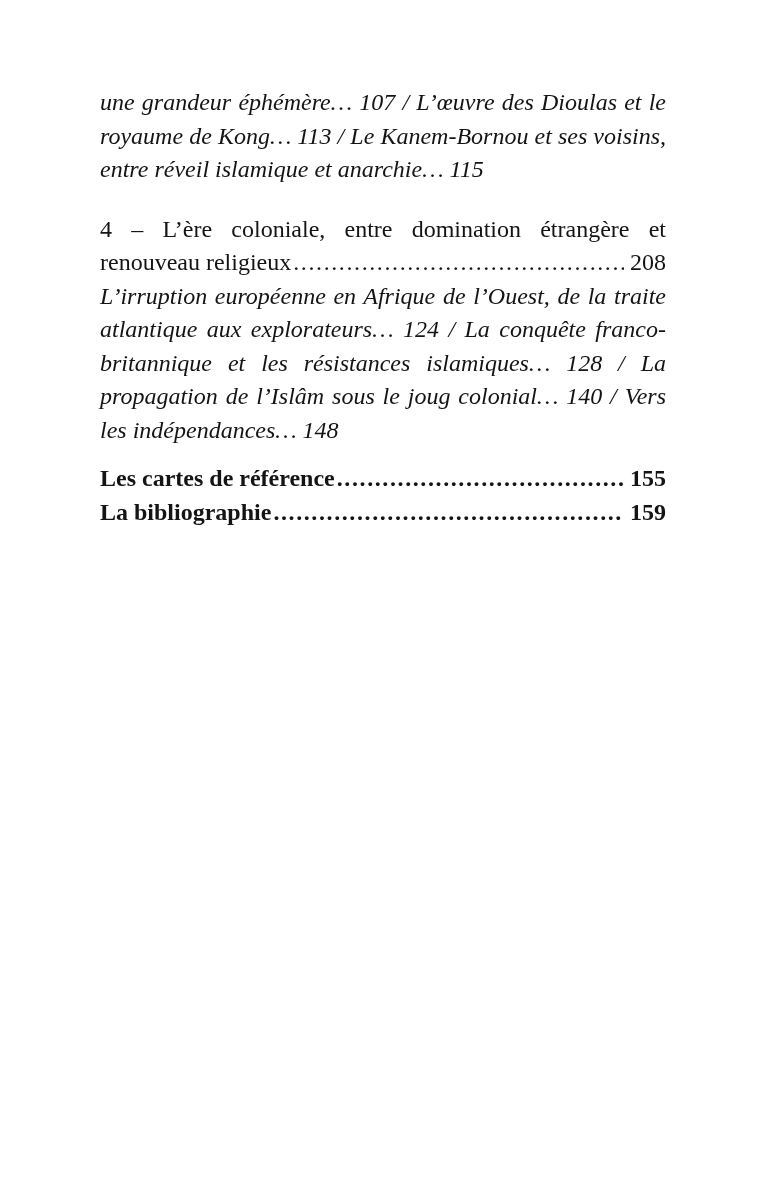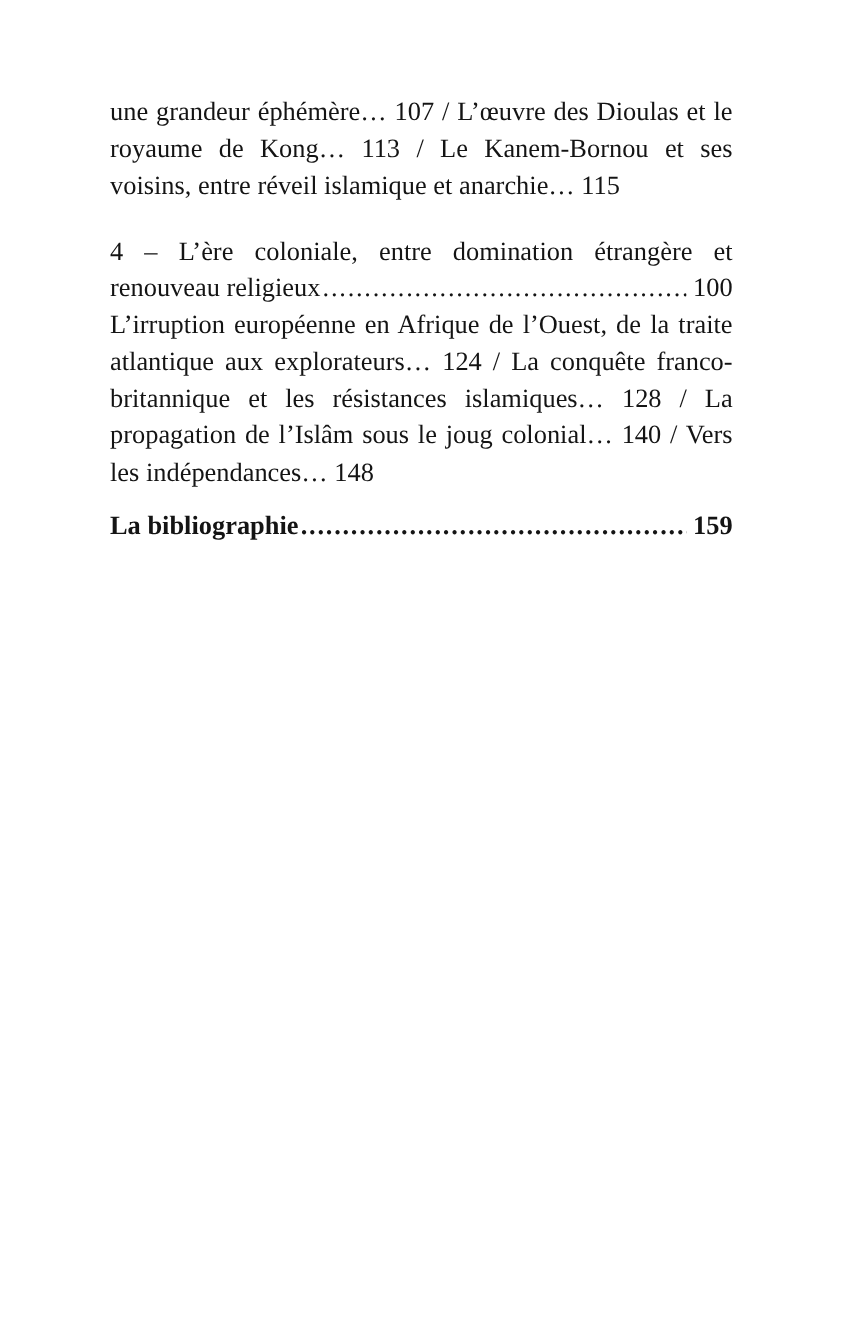"une grandeur éphémère… 107 /" .para-italic { font-style: none -> italic }
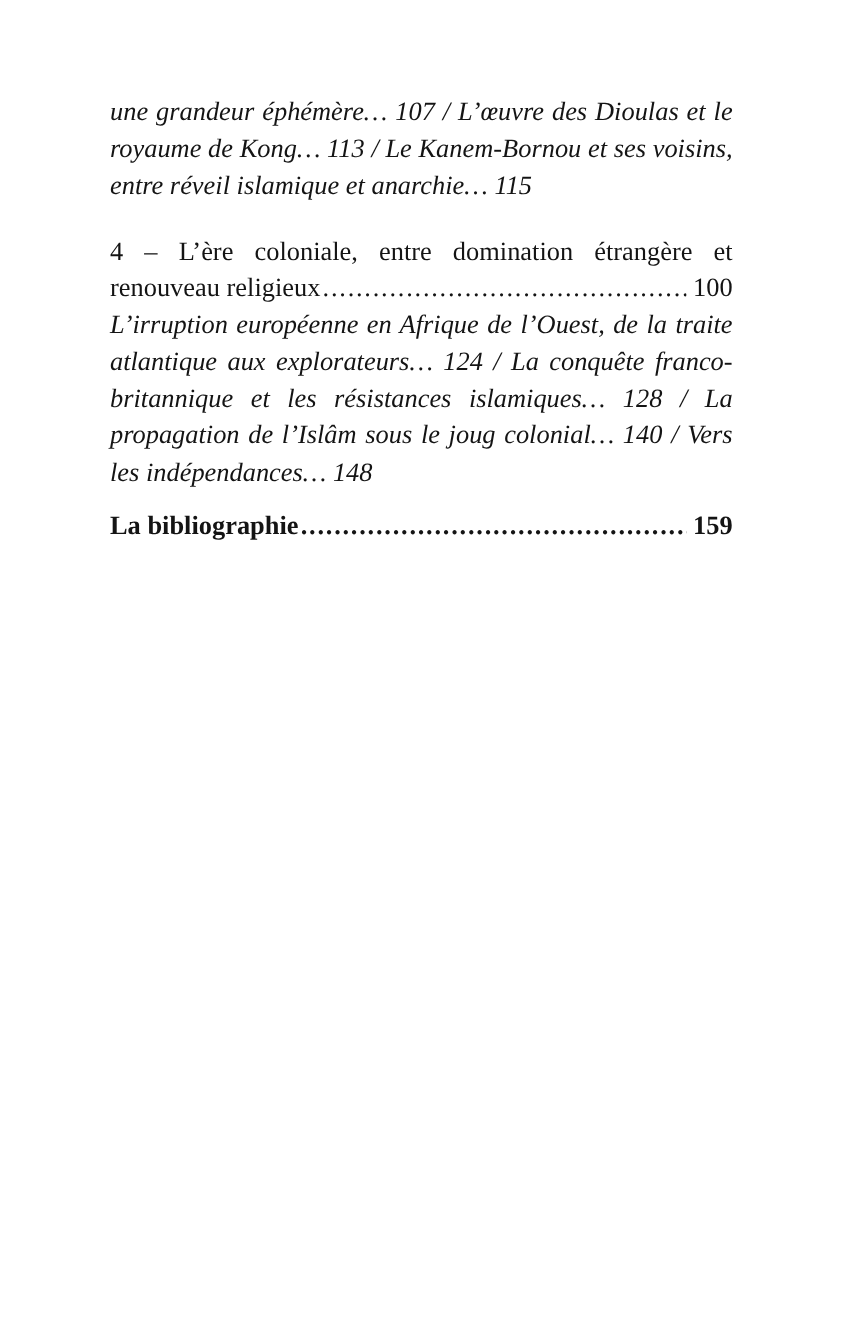"100" span.pagenum { text: 100 -> 208 }
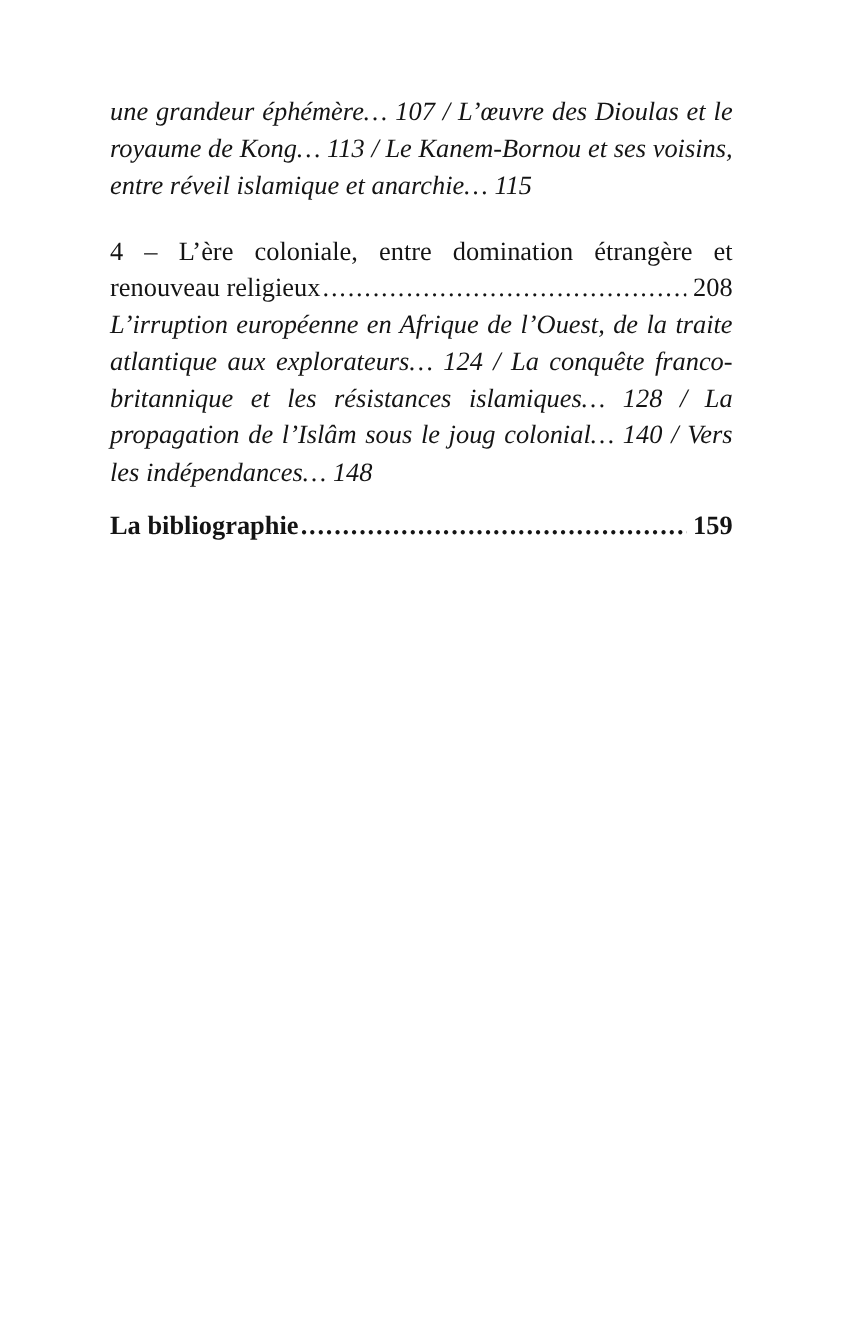"Les cartes de référence" div.toc-entry { html: none -> <div> <span>Les cartes de référence</span> <span></span> <span>155</span> </div> }
